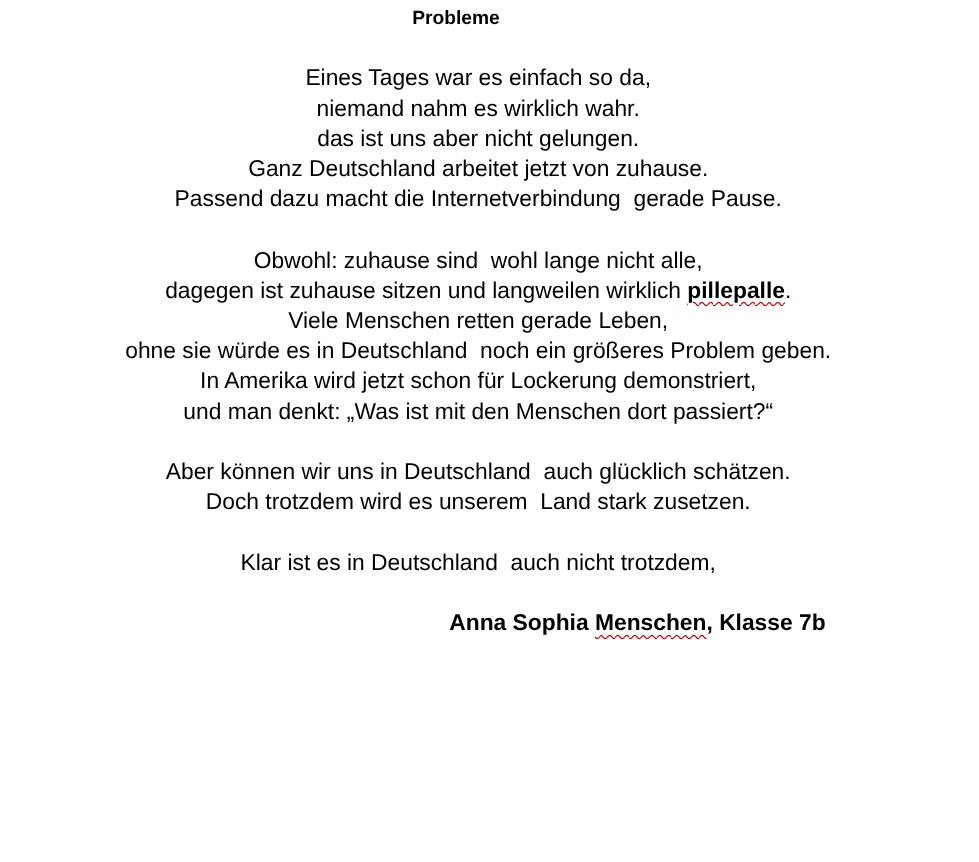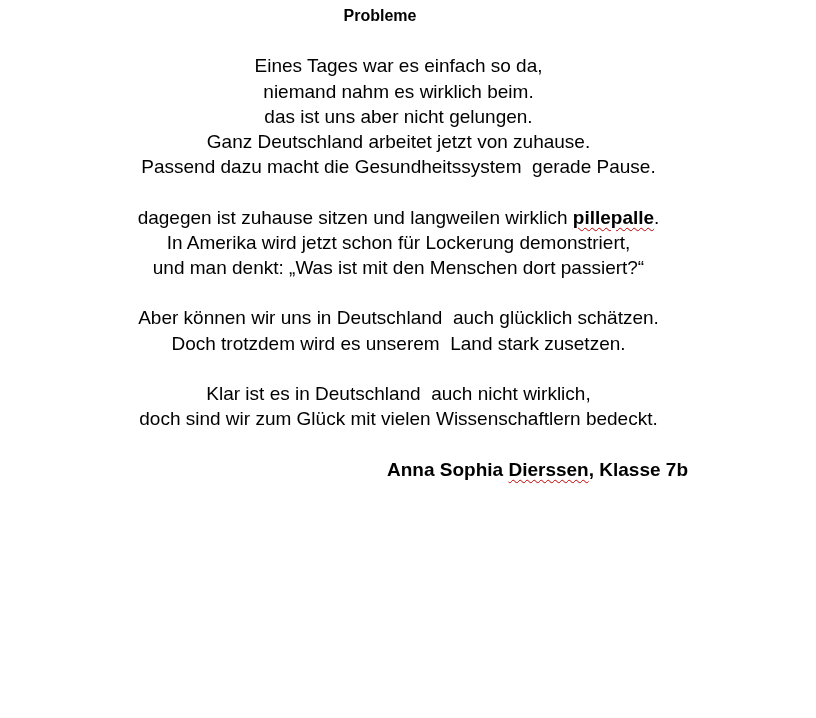"niemand nahm es wirklich beim." div.line { text: beim -> wahr }
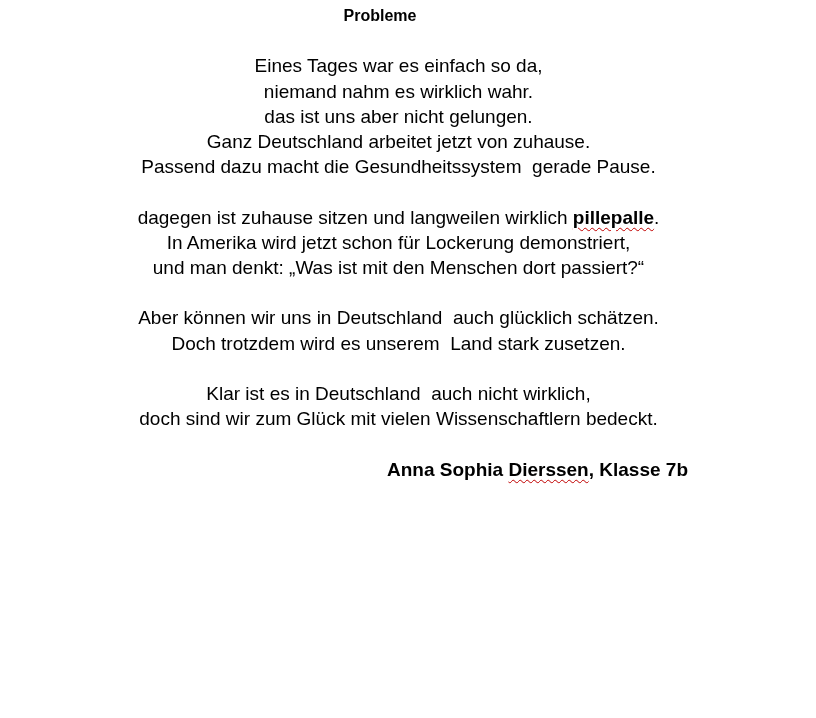"Passend dazu macht die Gesundheitssystem" div.line { text: Gesundheitssystem -> Internetverbindung }
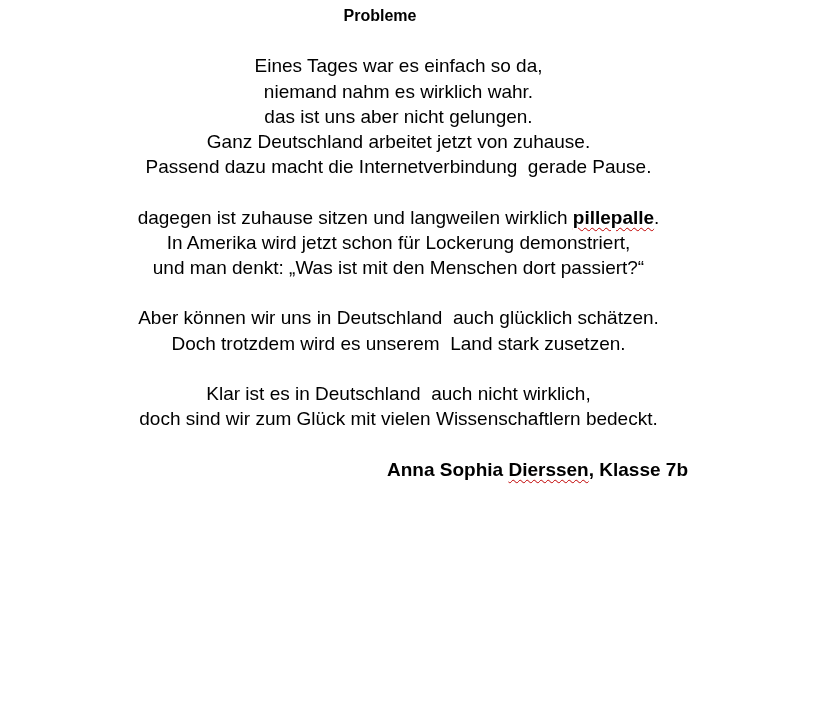"Obwohl: zuhause sind wohl lange" div.line { html: none -> <div>Obwohl: zuhause sind wohl lange nicht alle,</div> }
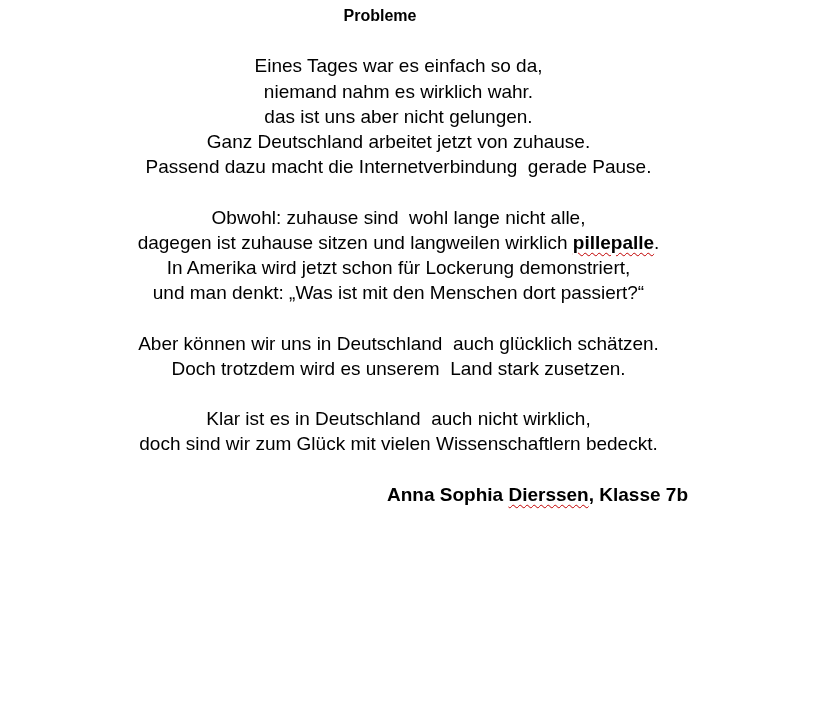"Viele Menschen retten gerade Leben," div.line { html: none -> <div>Viele Menschen retten gerade Leben,</div> }
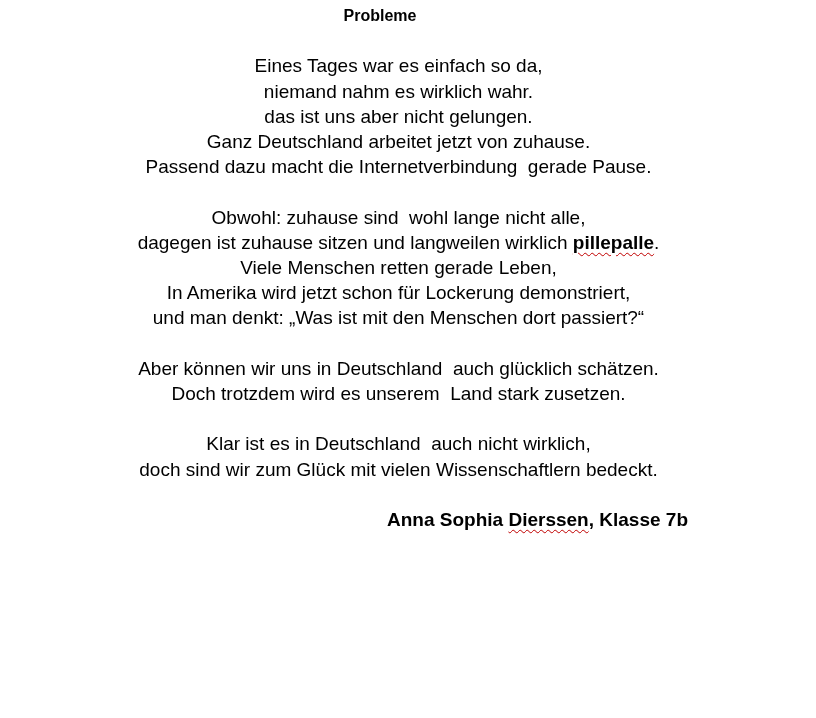"ohne sie würde es in" div.line { html: none -> <div>ohne sie würde es in Deutschland noch ein größeres Problem geben.</div> }
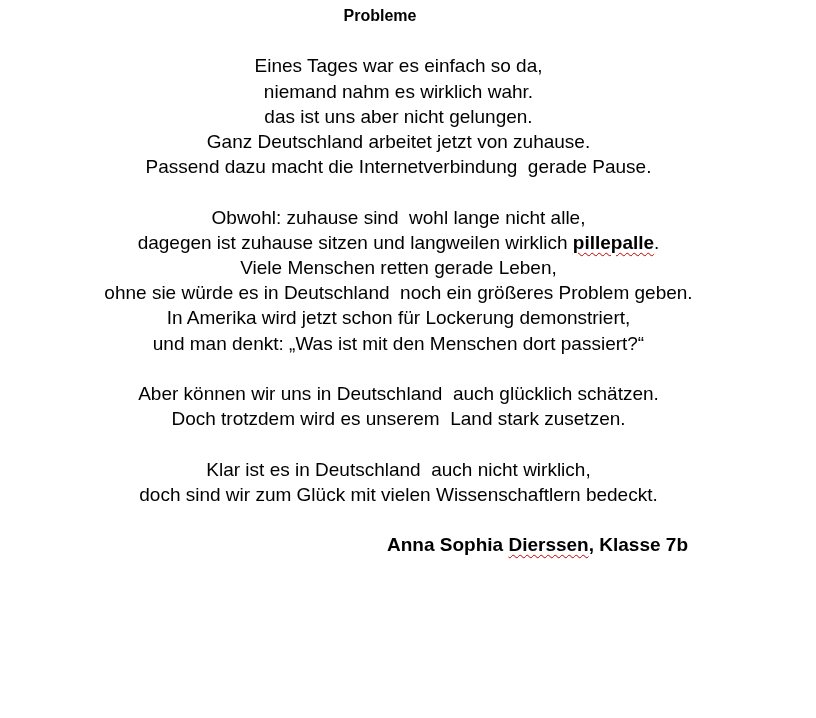"Klar ist es in Deutschland" div.line { text: wirklich -> trotzdem }
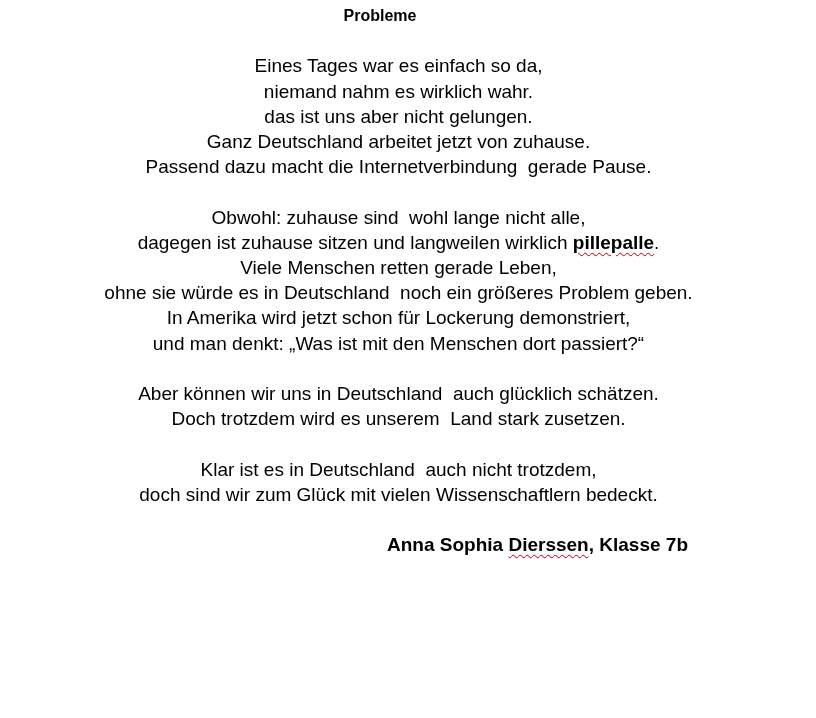"doch sind wir zum Glück" div.line { html: <div>doch sind wir zum Glück mit vielen Wissenschaftlern bedeckt.</div> -> none }
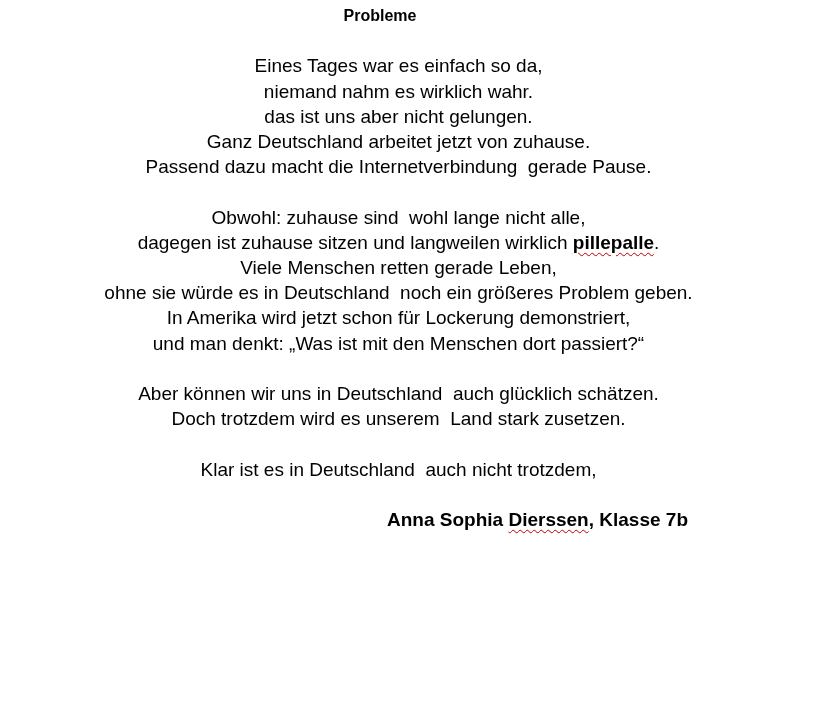"Dierssen" span.misspelled { text: Dierssen -> Menschen }
